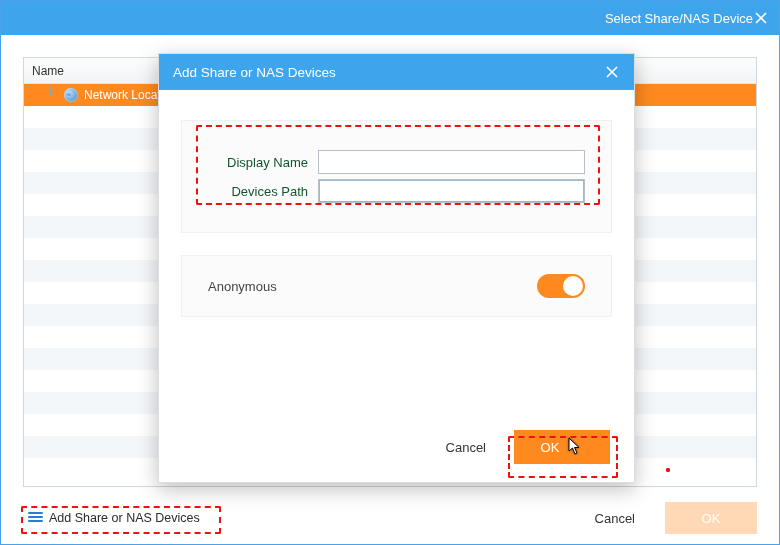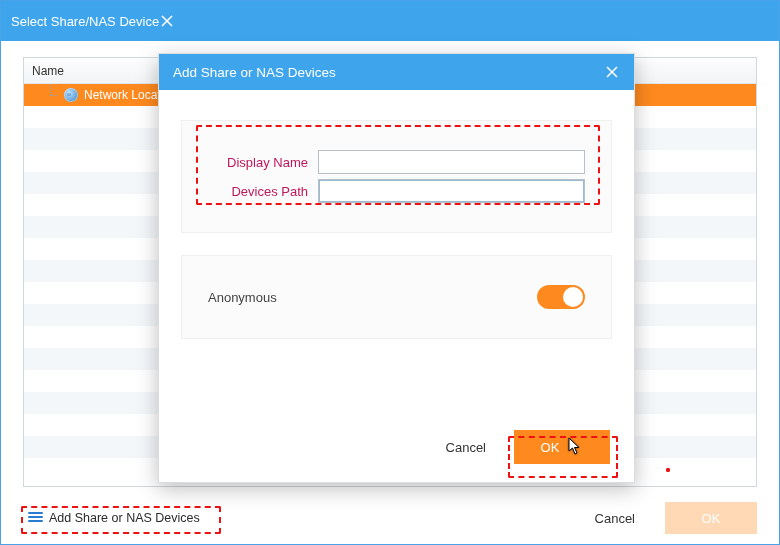"Select Share/NAS Device" .outer-titlebar { height: 40px -> 34px; justify-content: flex-start -> flex-end }
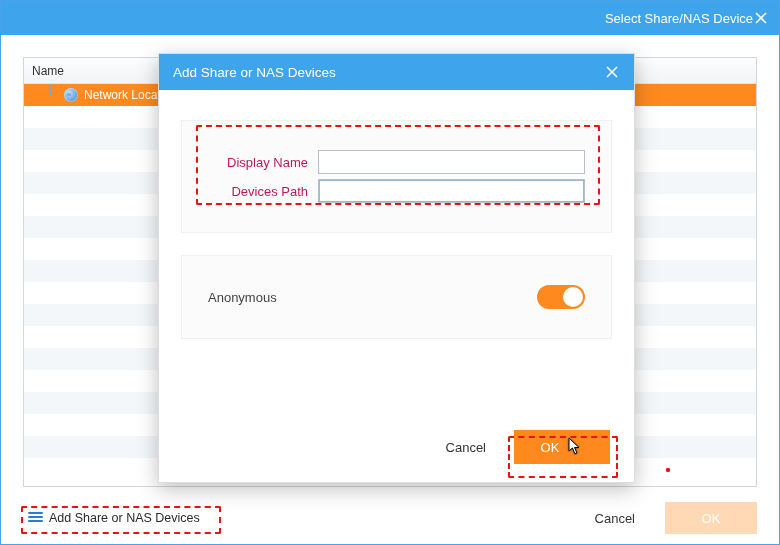"Display Name" .form-label { color: #be185d -> #14532d }
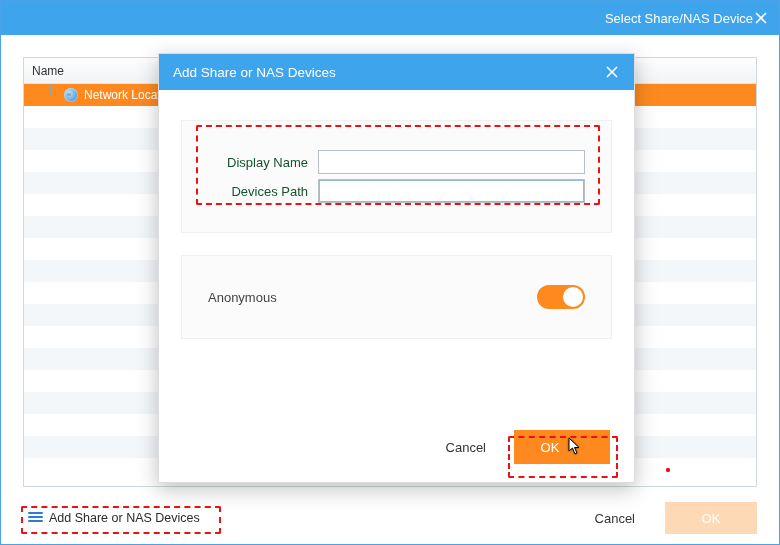"Anonymous" .anon-block { padding: 29px 26px -> 18px 26px }
